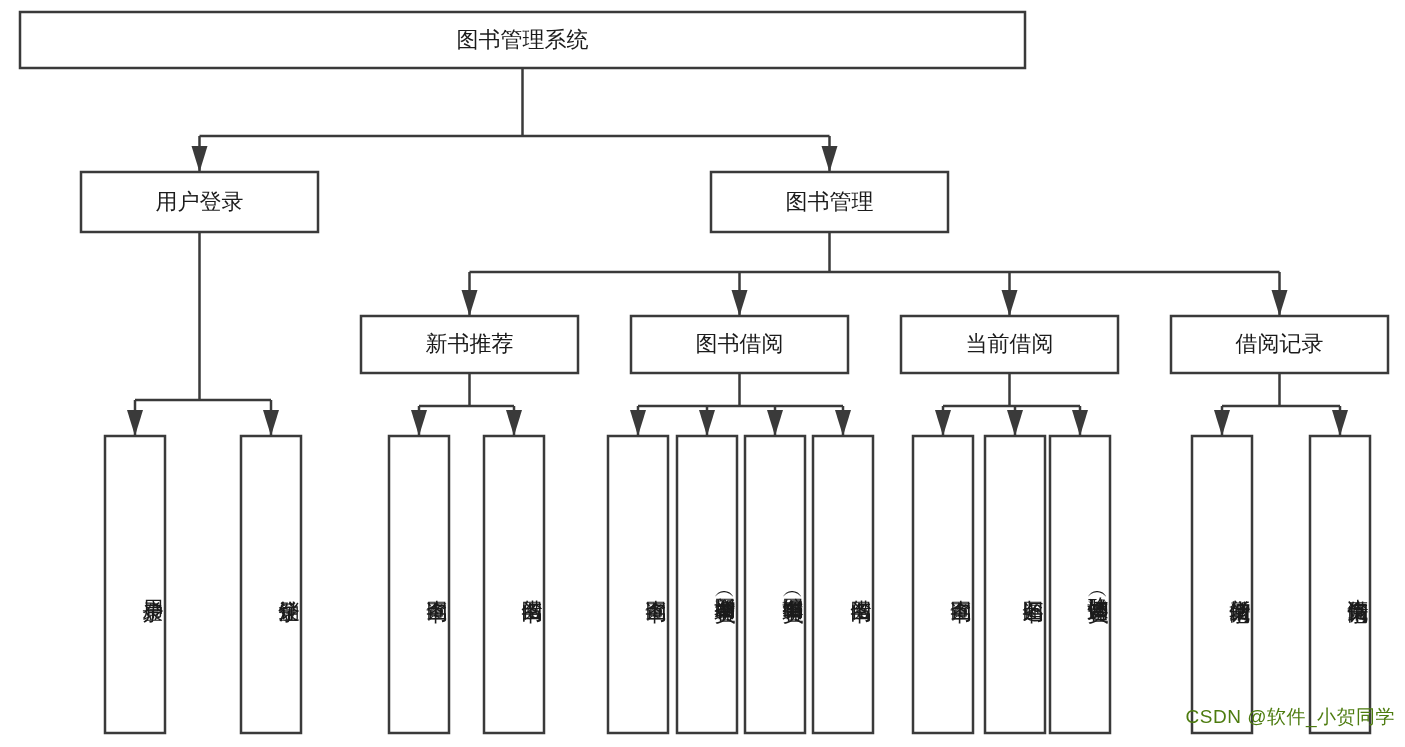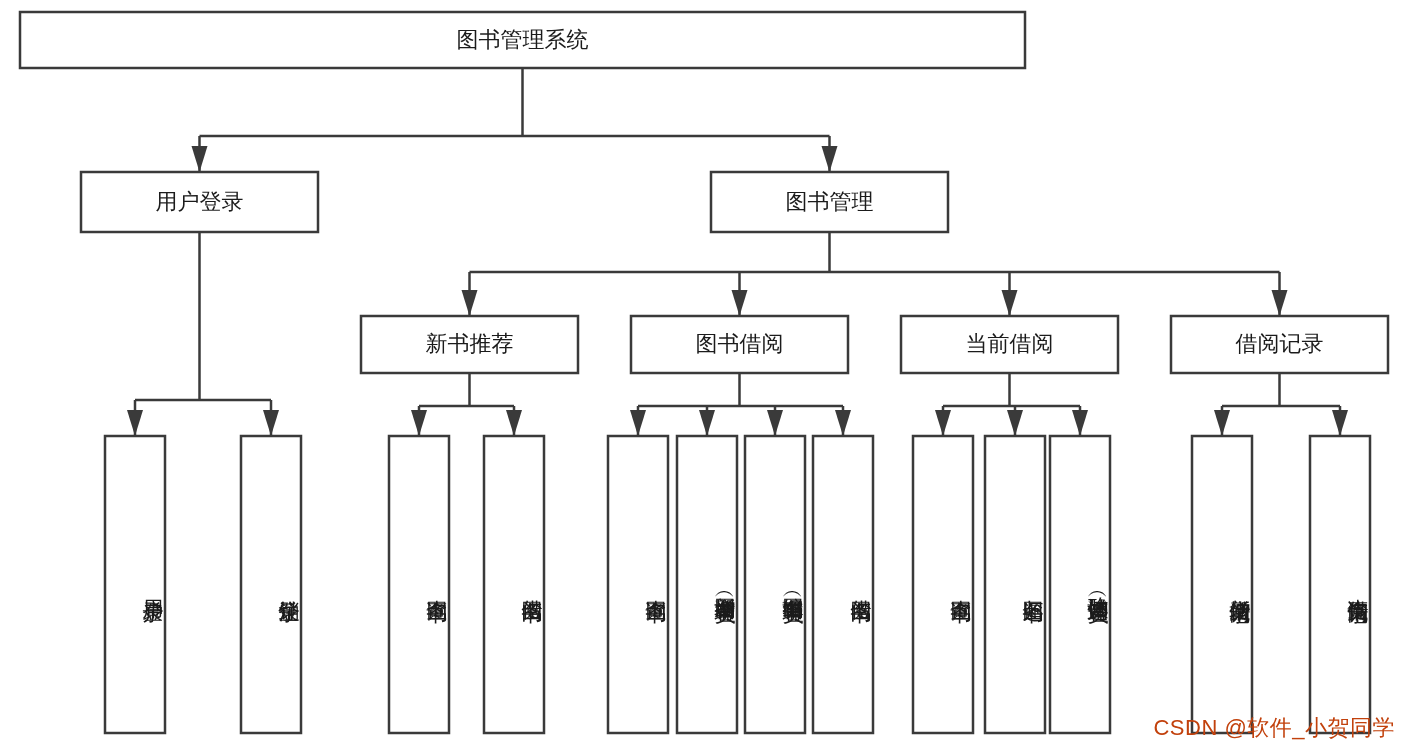"CSDN @软件_小贺同学" .watermark { bottom: 4px -> 17px; color: #c2410c -> #4d7c0f; font-size: 22px -> 19px }
